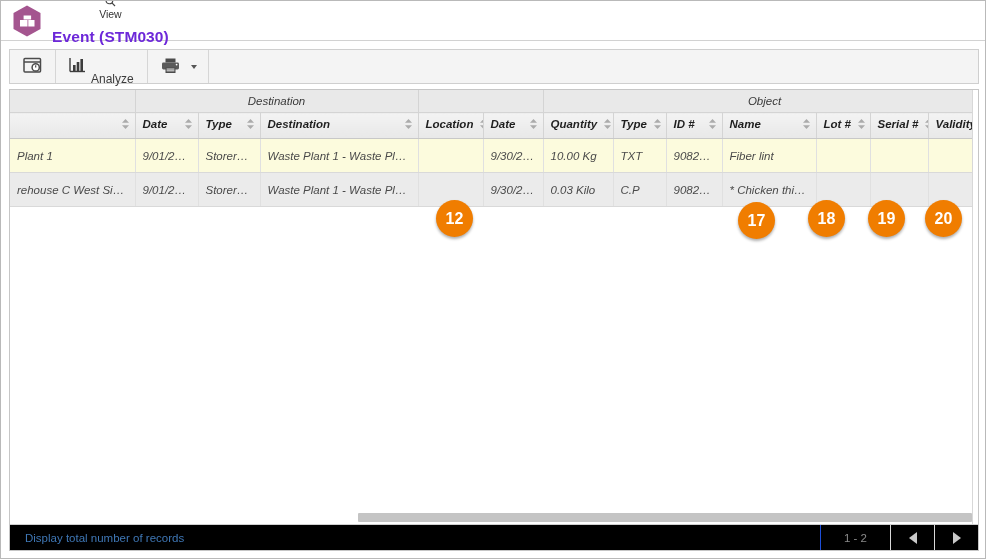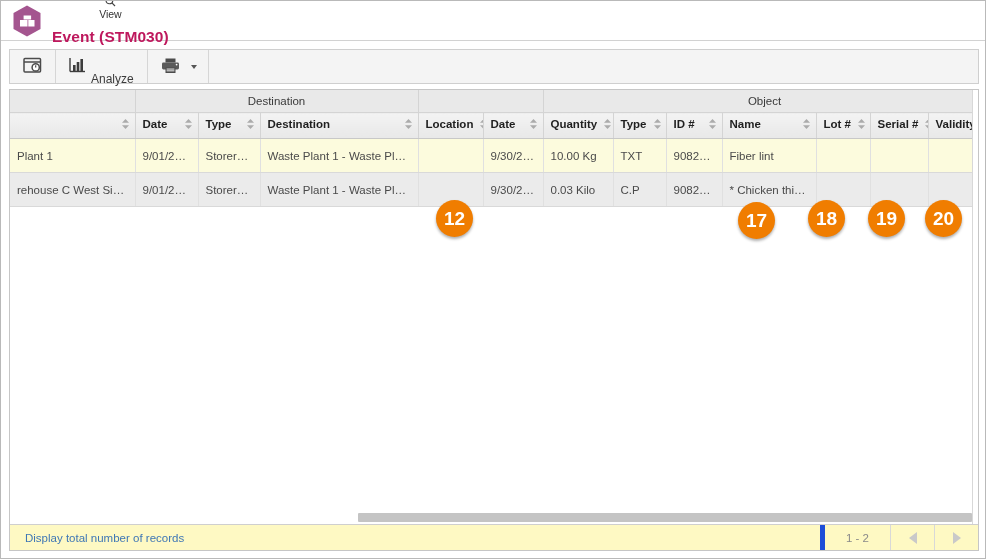"Event (STM030)" .main-title { color: #be185d -> #6d28d9 }
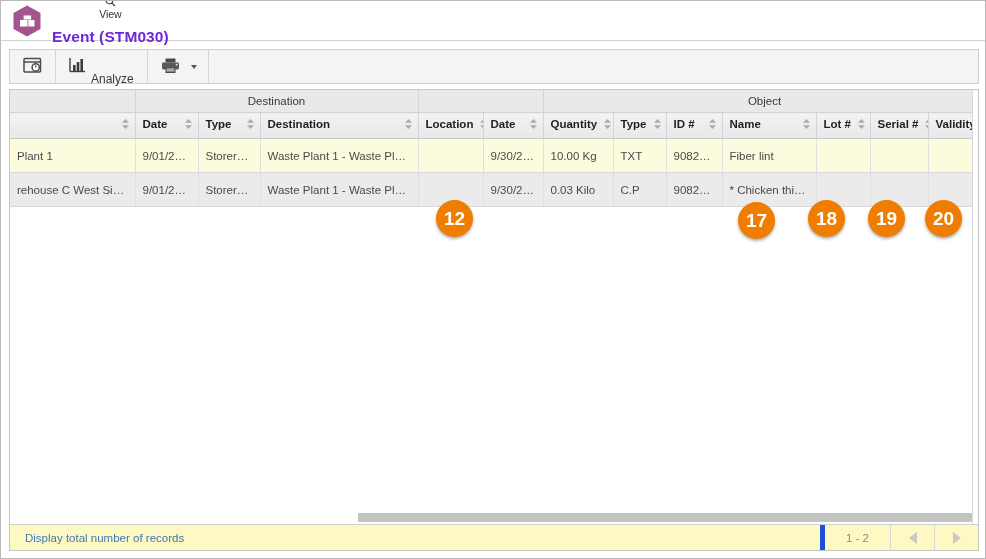"Destination" table.grid { font-style: none -> italic }
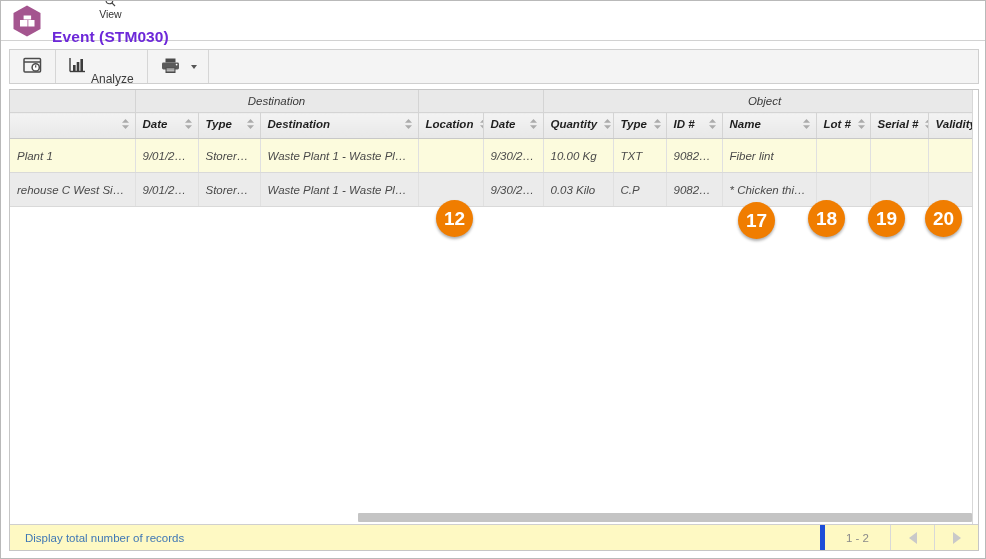"12" .badge { font-size: 19px -> 16px }
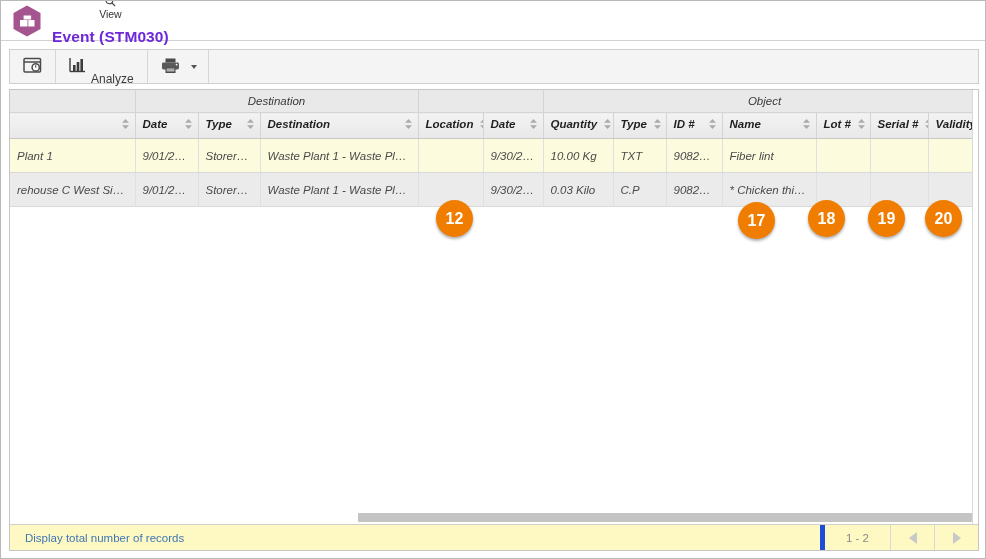"Display total number of records" .gridfooter { background: #fef9c3 -> #000000 }
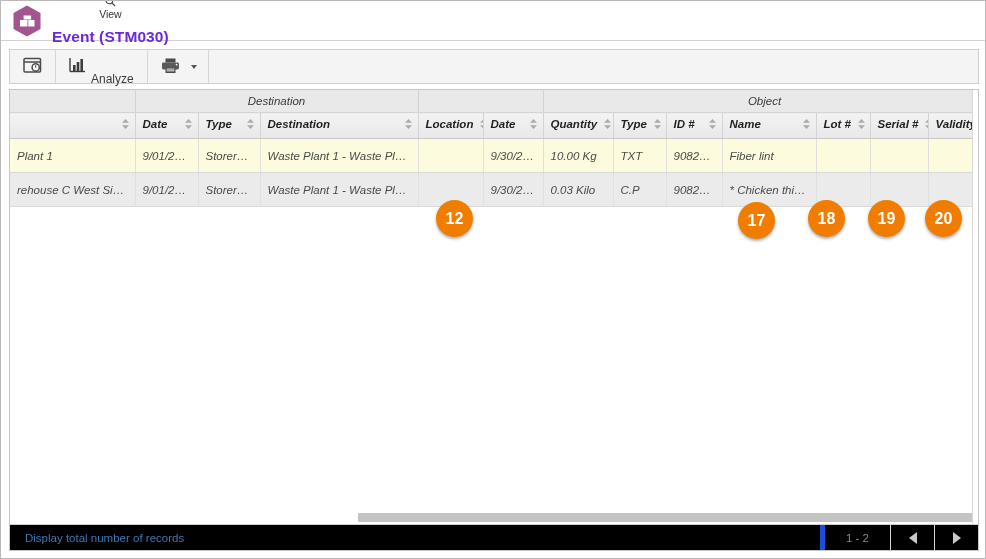"1 - 2" .pager-count { border-left: 5px solid #1d4ed8 -> 1px solid #1d4ed8 }
